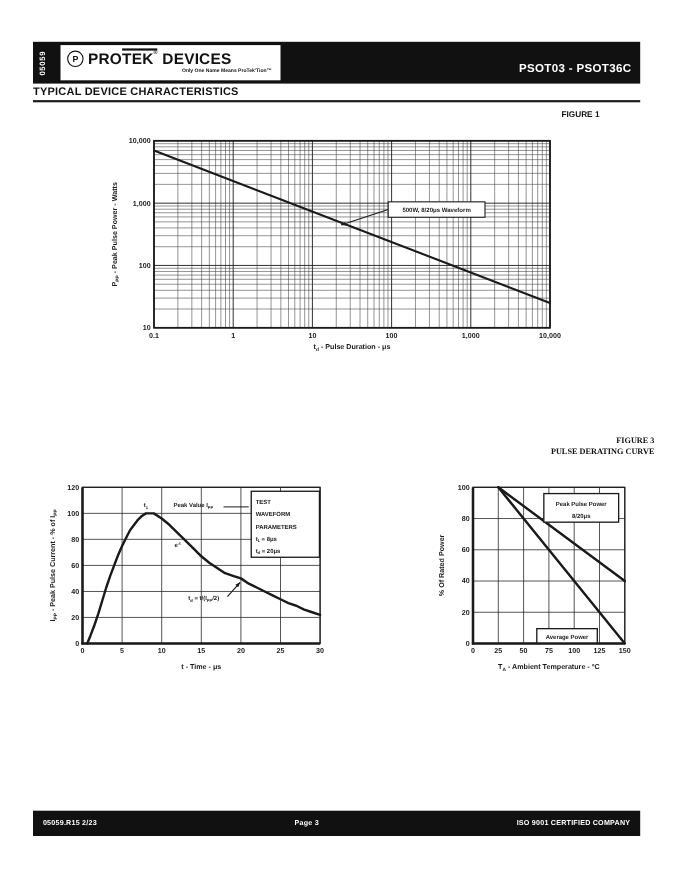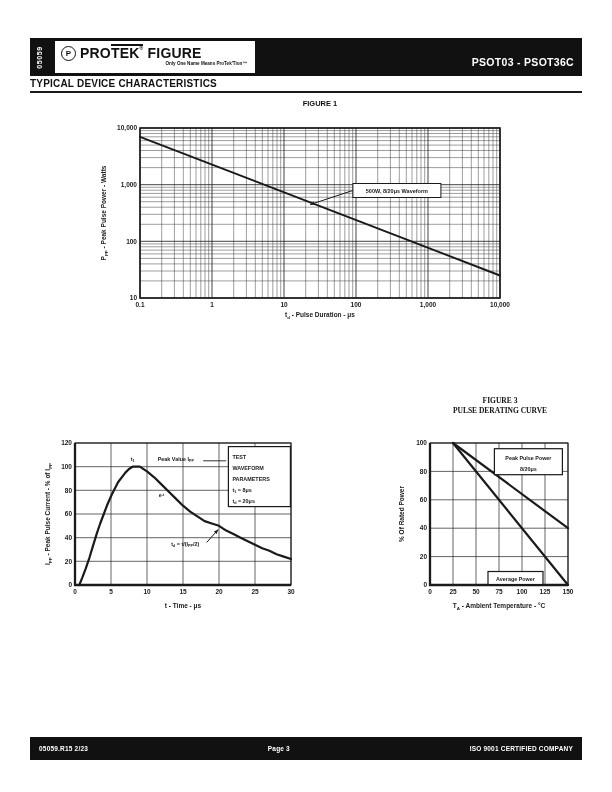"FIGURE" span { text: FIGURE -> DEVICES }
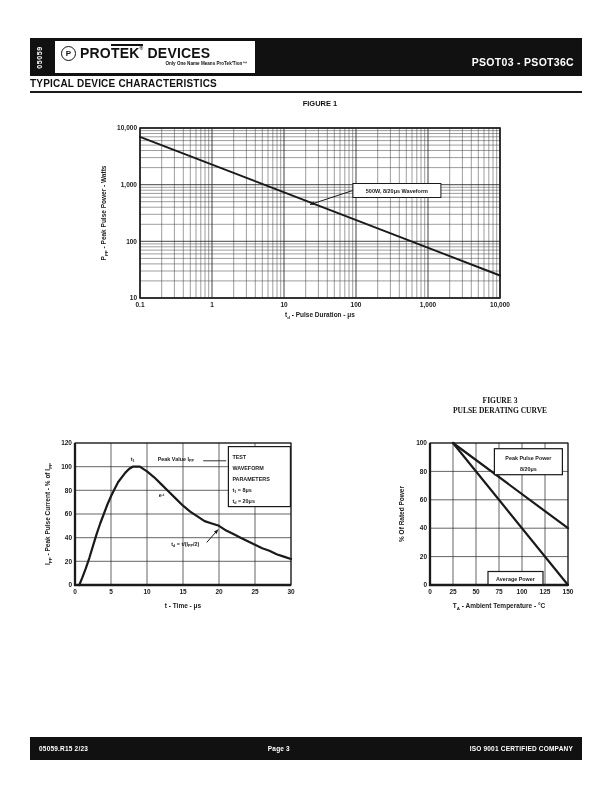"FIGURE 1" .fig-titles { text-align: center -> right }
